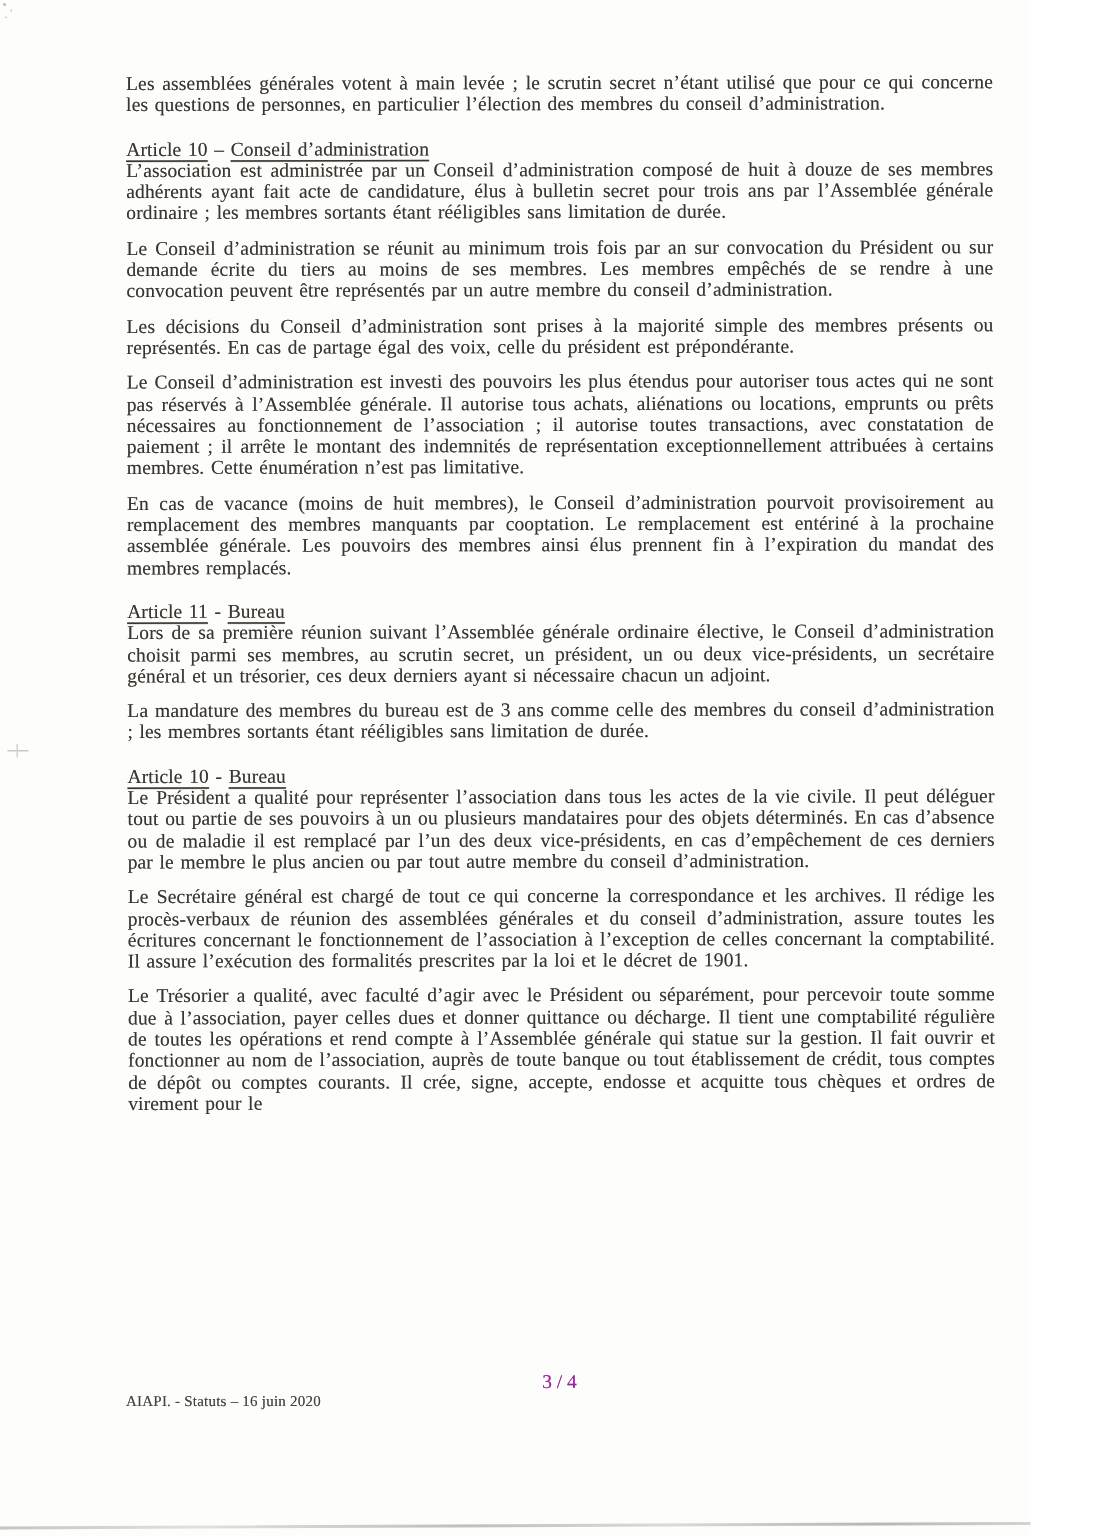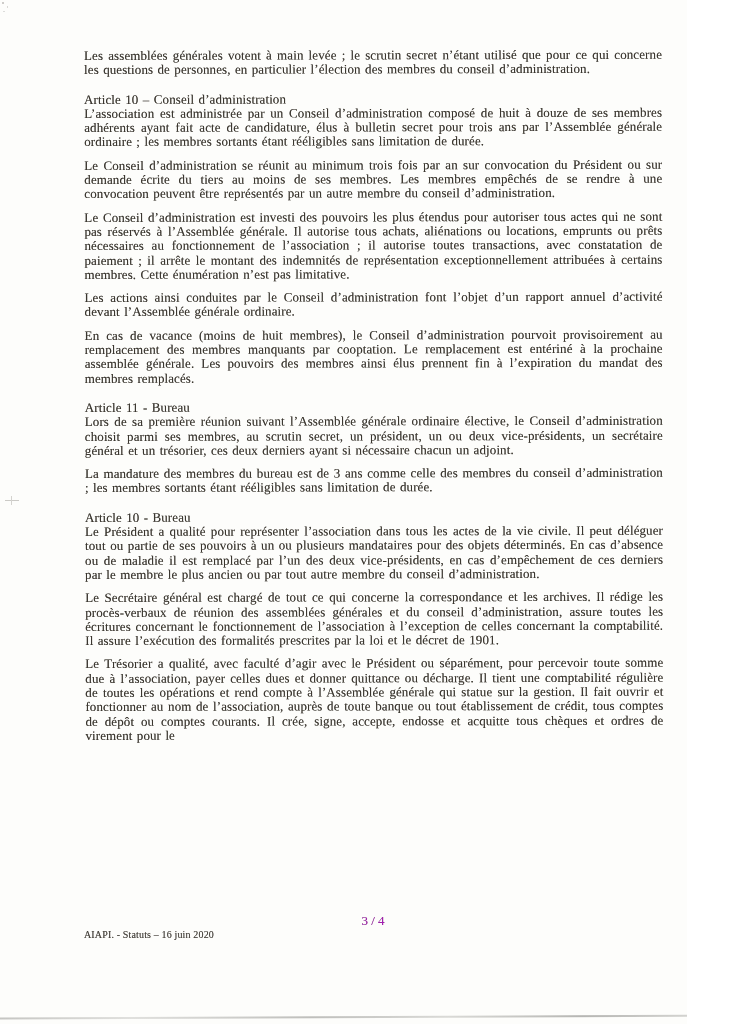"Article 10" .u { text-decoration: none -> underline }
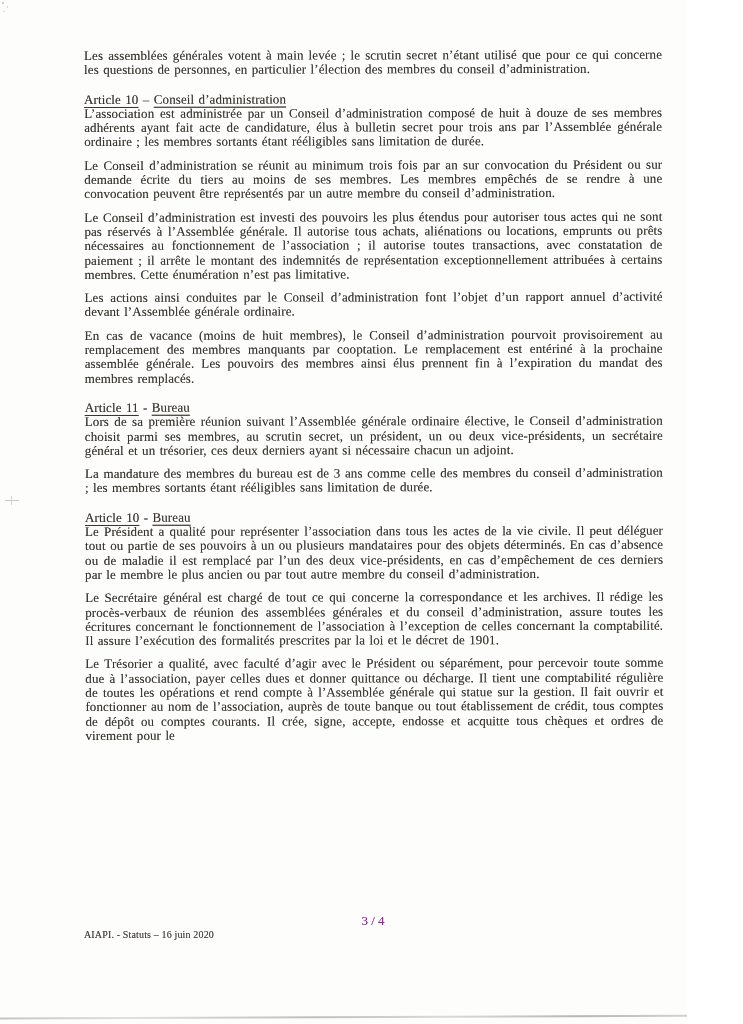"Les décisions du Conseil" p { html: none -> <p>Les décisions du Conseil d’administration sont prises à la majorité simple des membres présents ou représentés. En cas de partage égal des voix, celle du président est prépondérante.</p> }
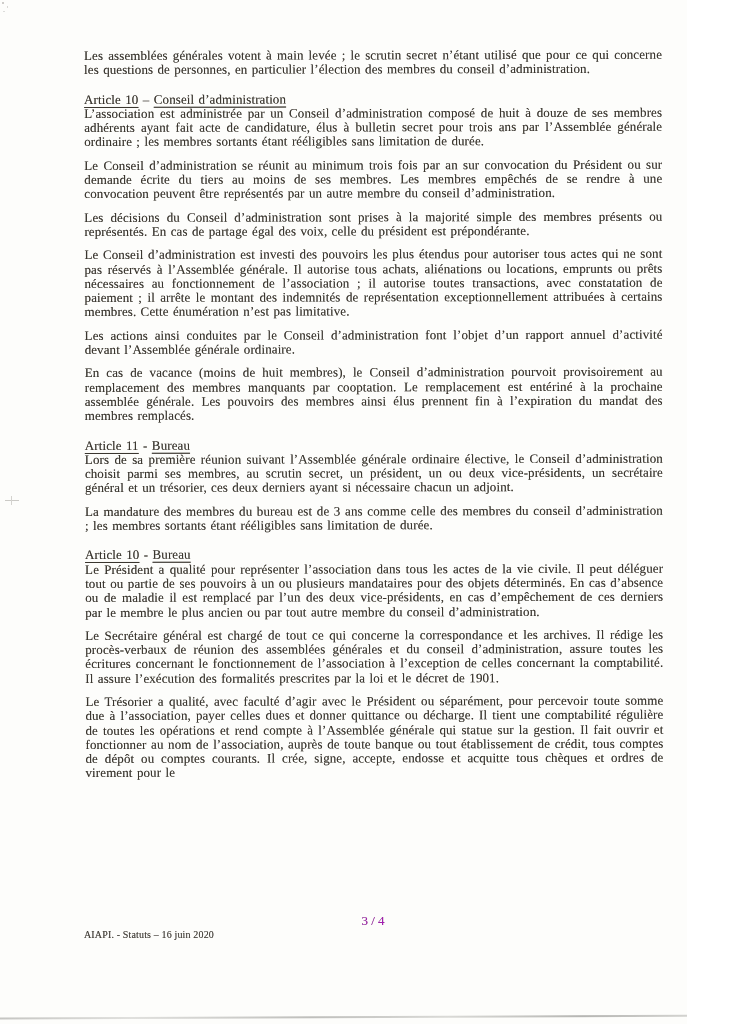"Les actions ainsi conduites par" p { html: <p>Les actions ainsi conduites par le Conseil d’administration font l’objet d’un rapport annuel d’activité devant l’Assemblée générale ordinaire.</p> -> none }
